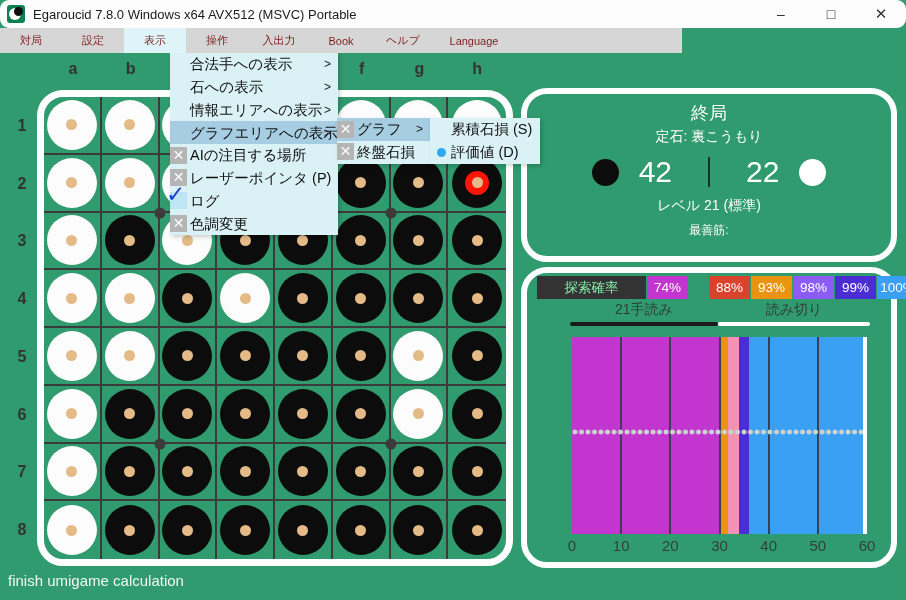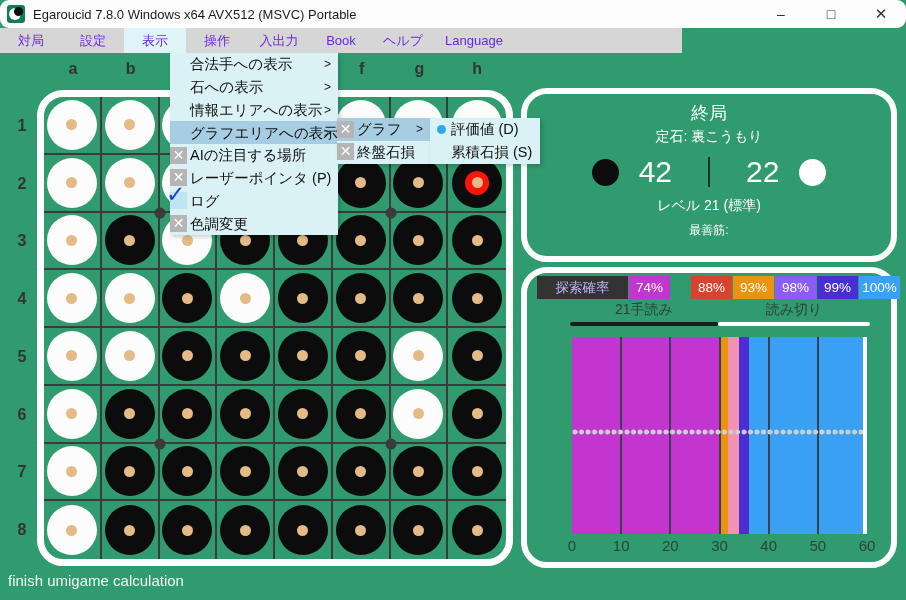"対局" .menu-item { color: #6d28d9 -> #7f1d1d; font-size: 13px -> 11px }
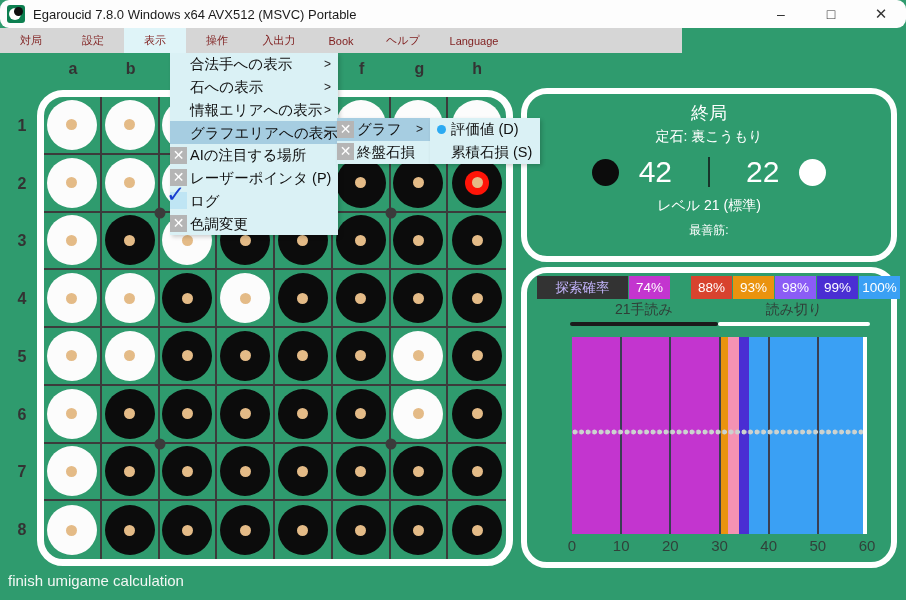"評価値 (D)" div.menu-row { order: before "累積石損 (S)" -> after "累積石損 (S)" }
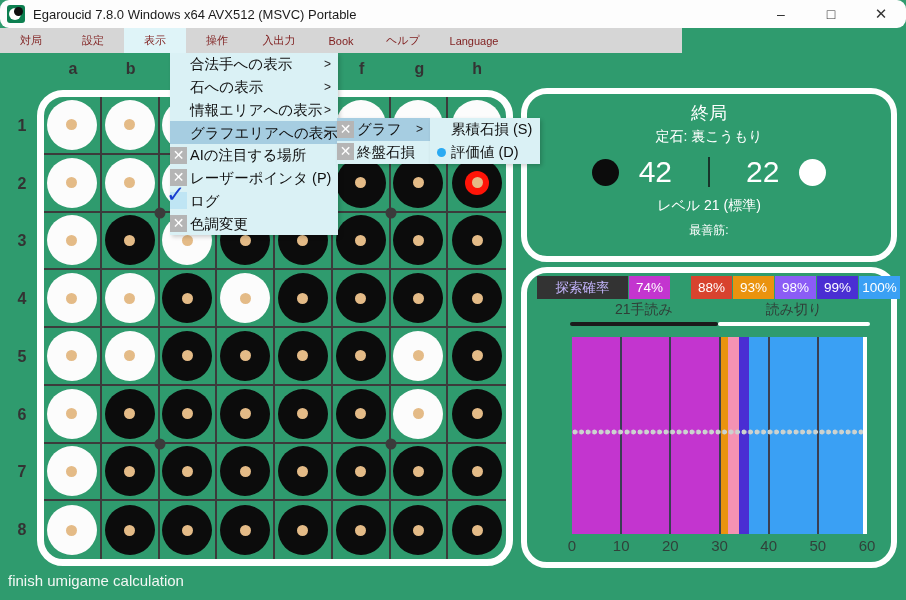"探索確率" .legend-title { color: #c4b5fd -> #86efac; width: 91px -> 109px }
